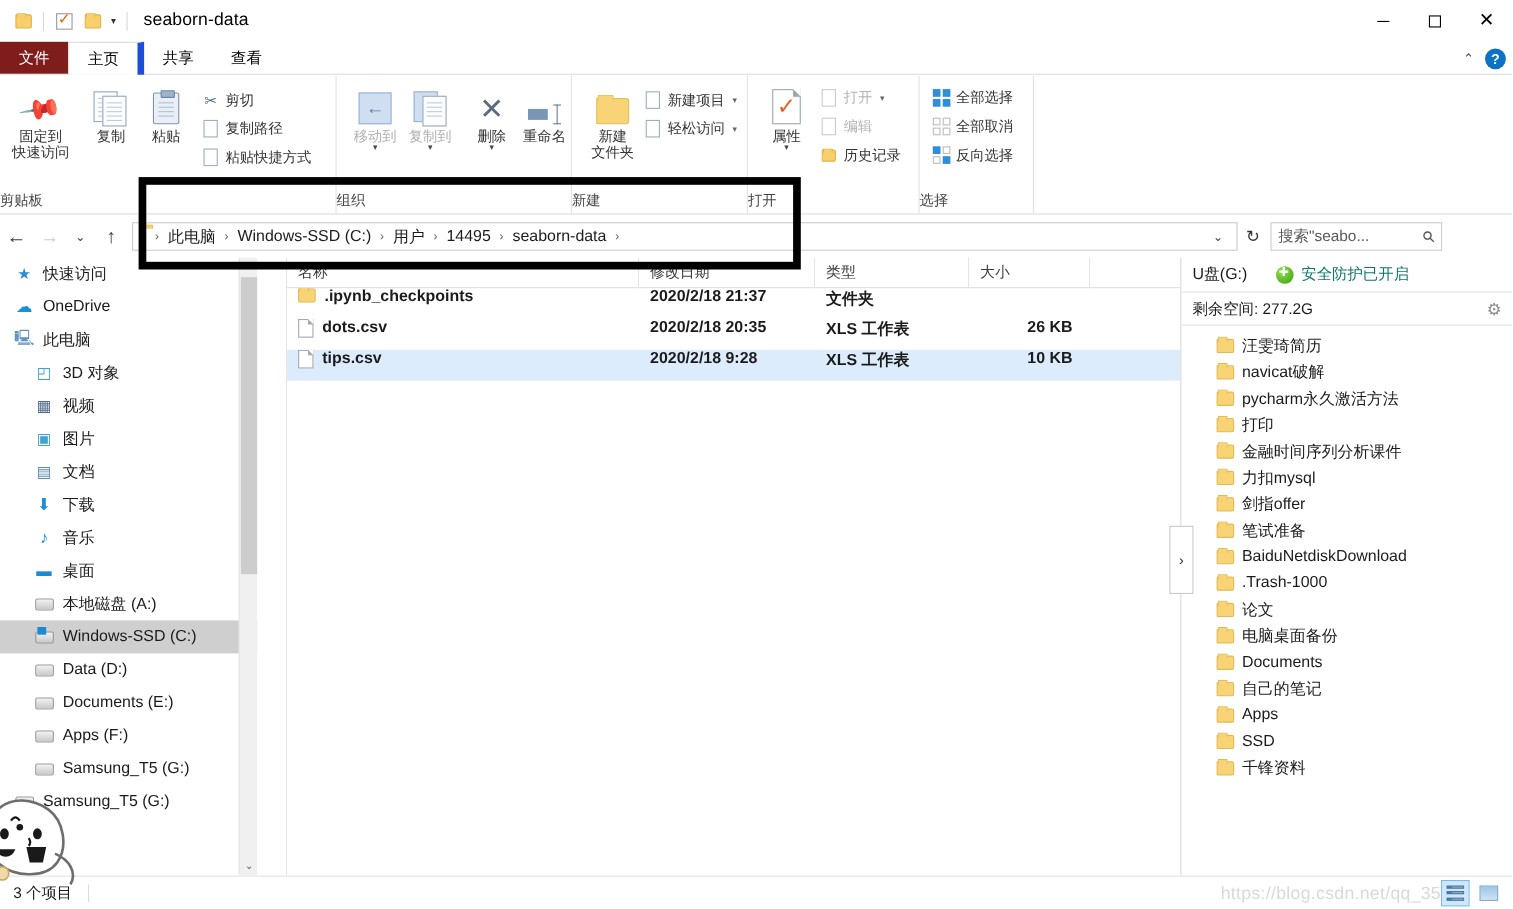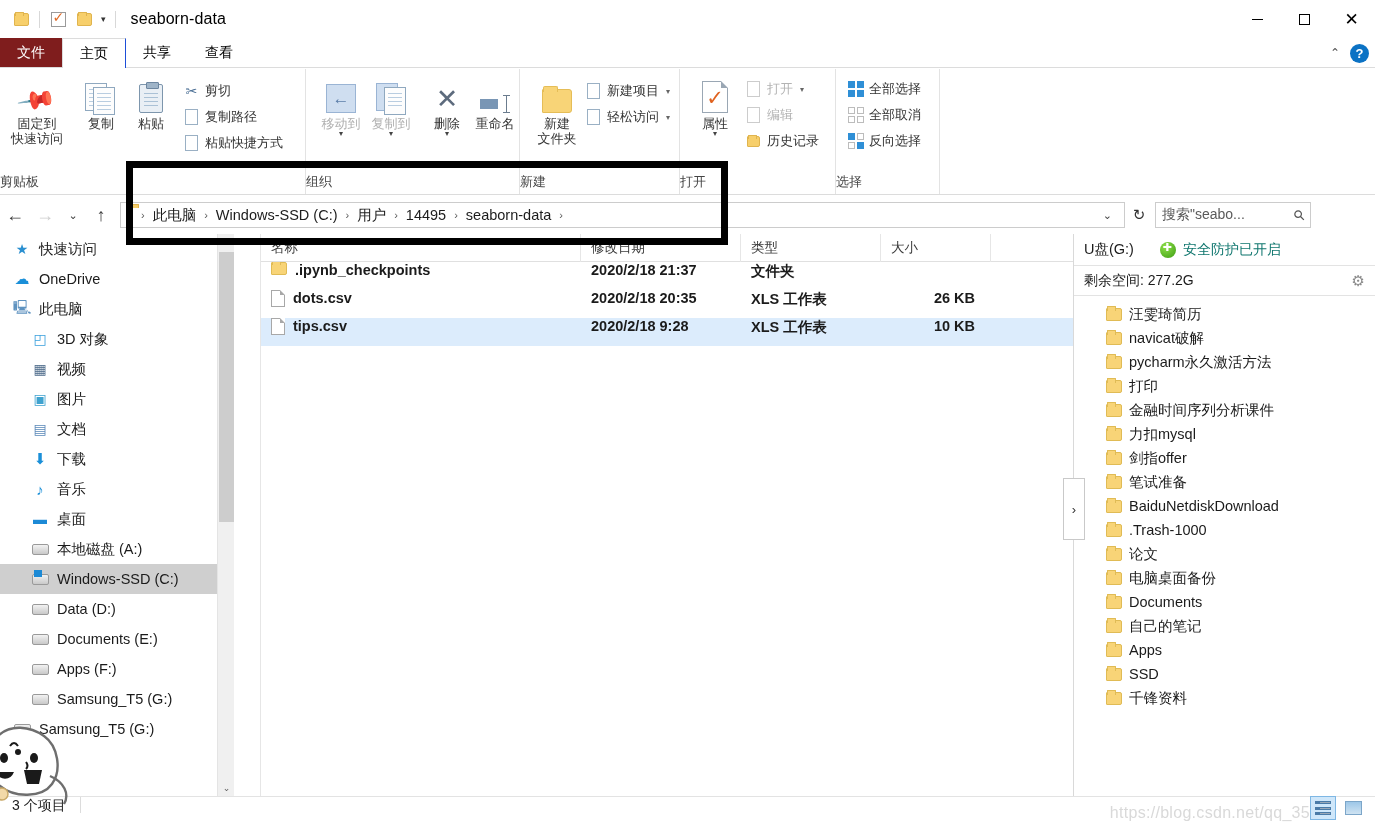"主页" .tab.active { border-right: 1px solid #1d4ed8 -> 6px solid #1d4ed8 }
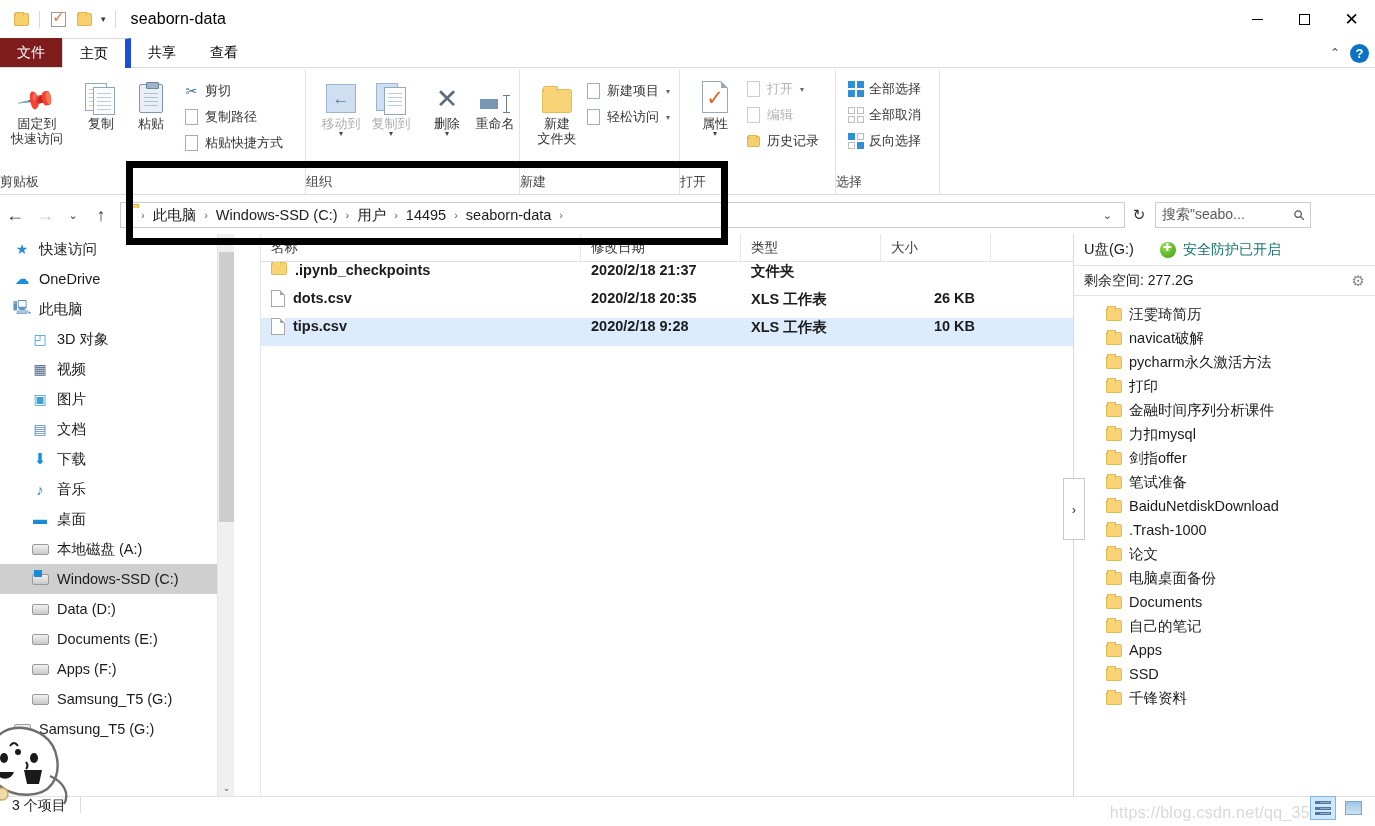"3 个项目" .statusbar { align-items: none -> center }
